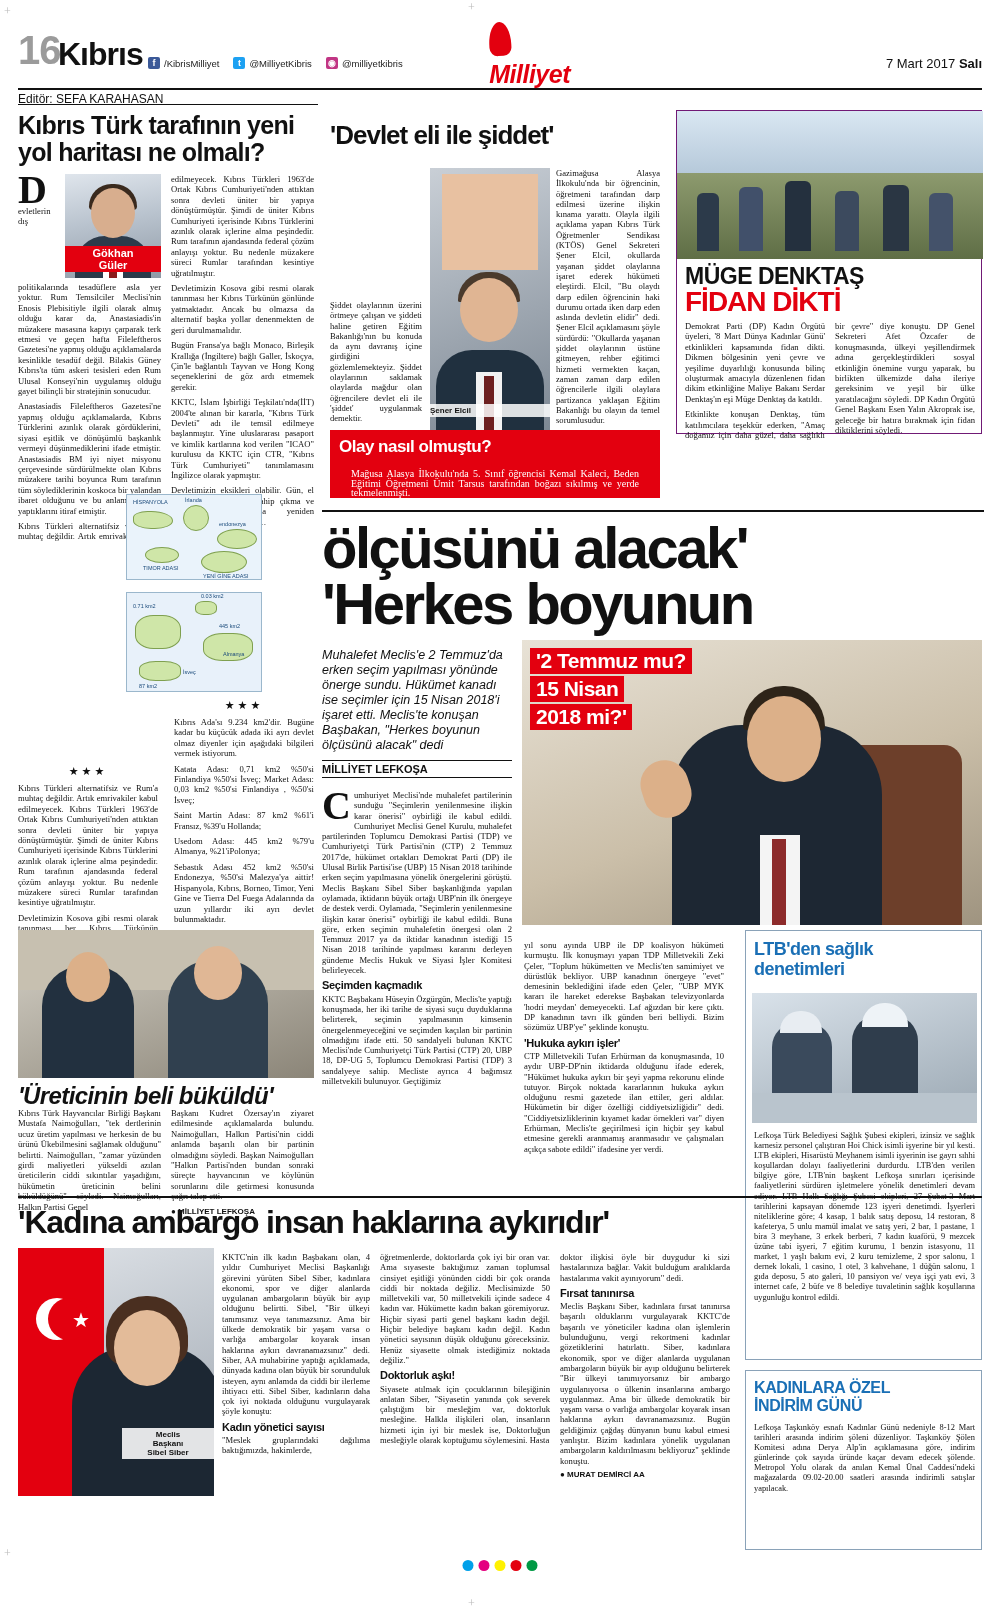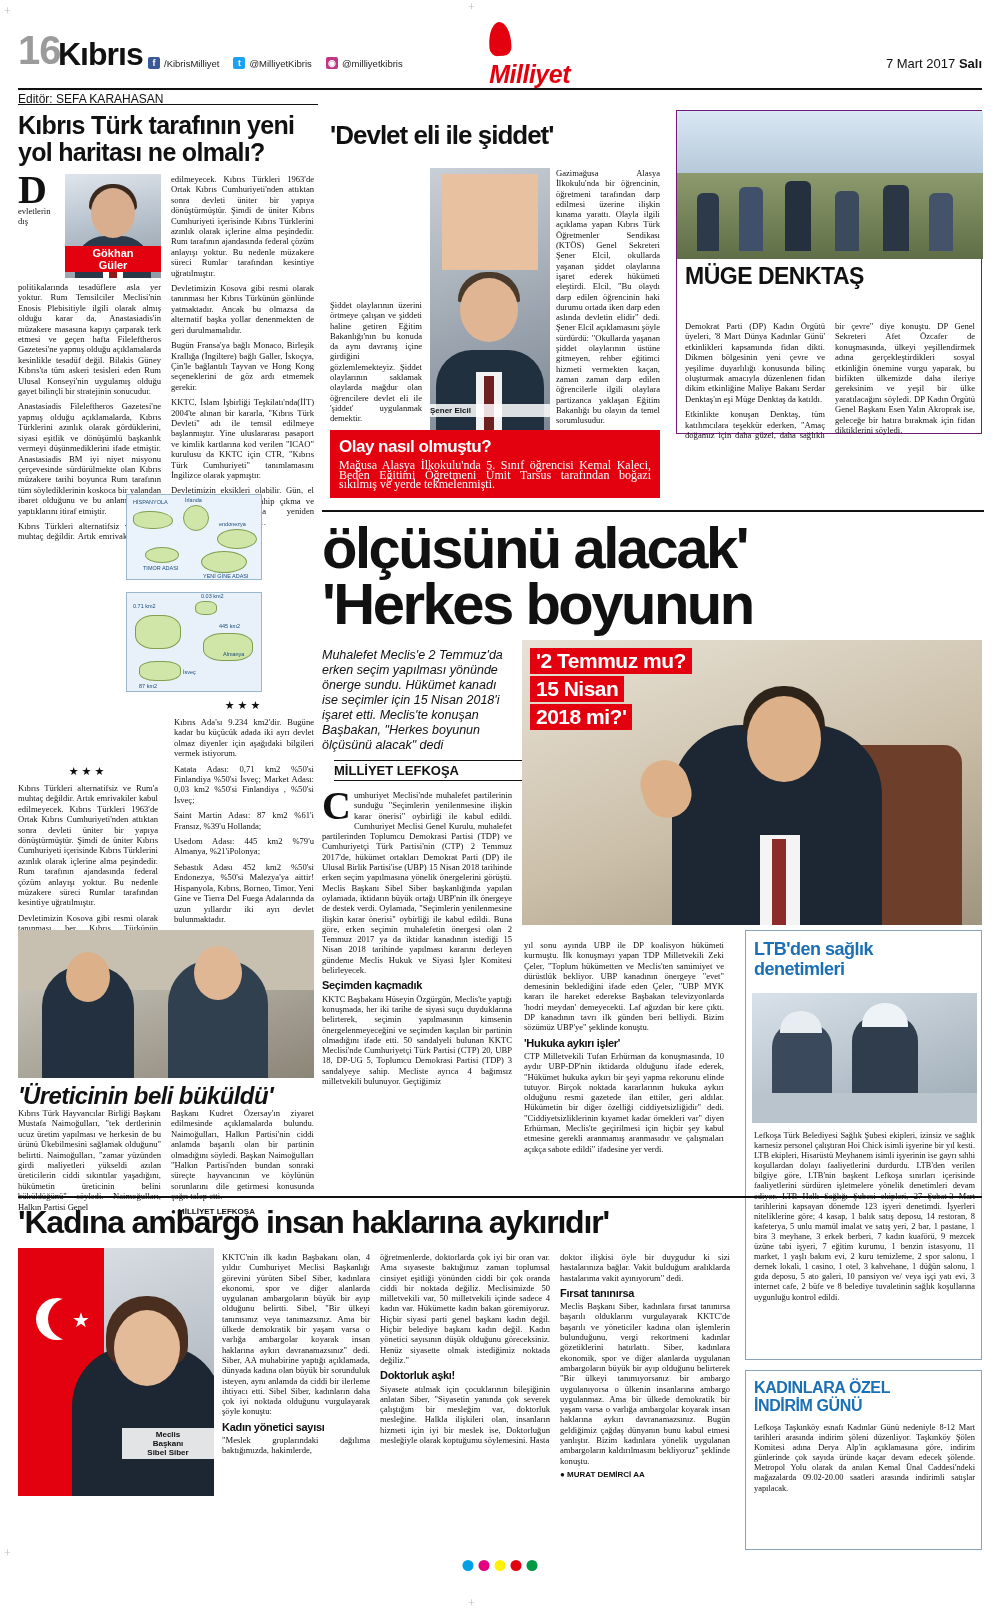"FİDAN DİKTİ" div.l2 { html: none -> <div>FİDAN DİKTİ</div> }
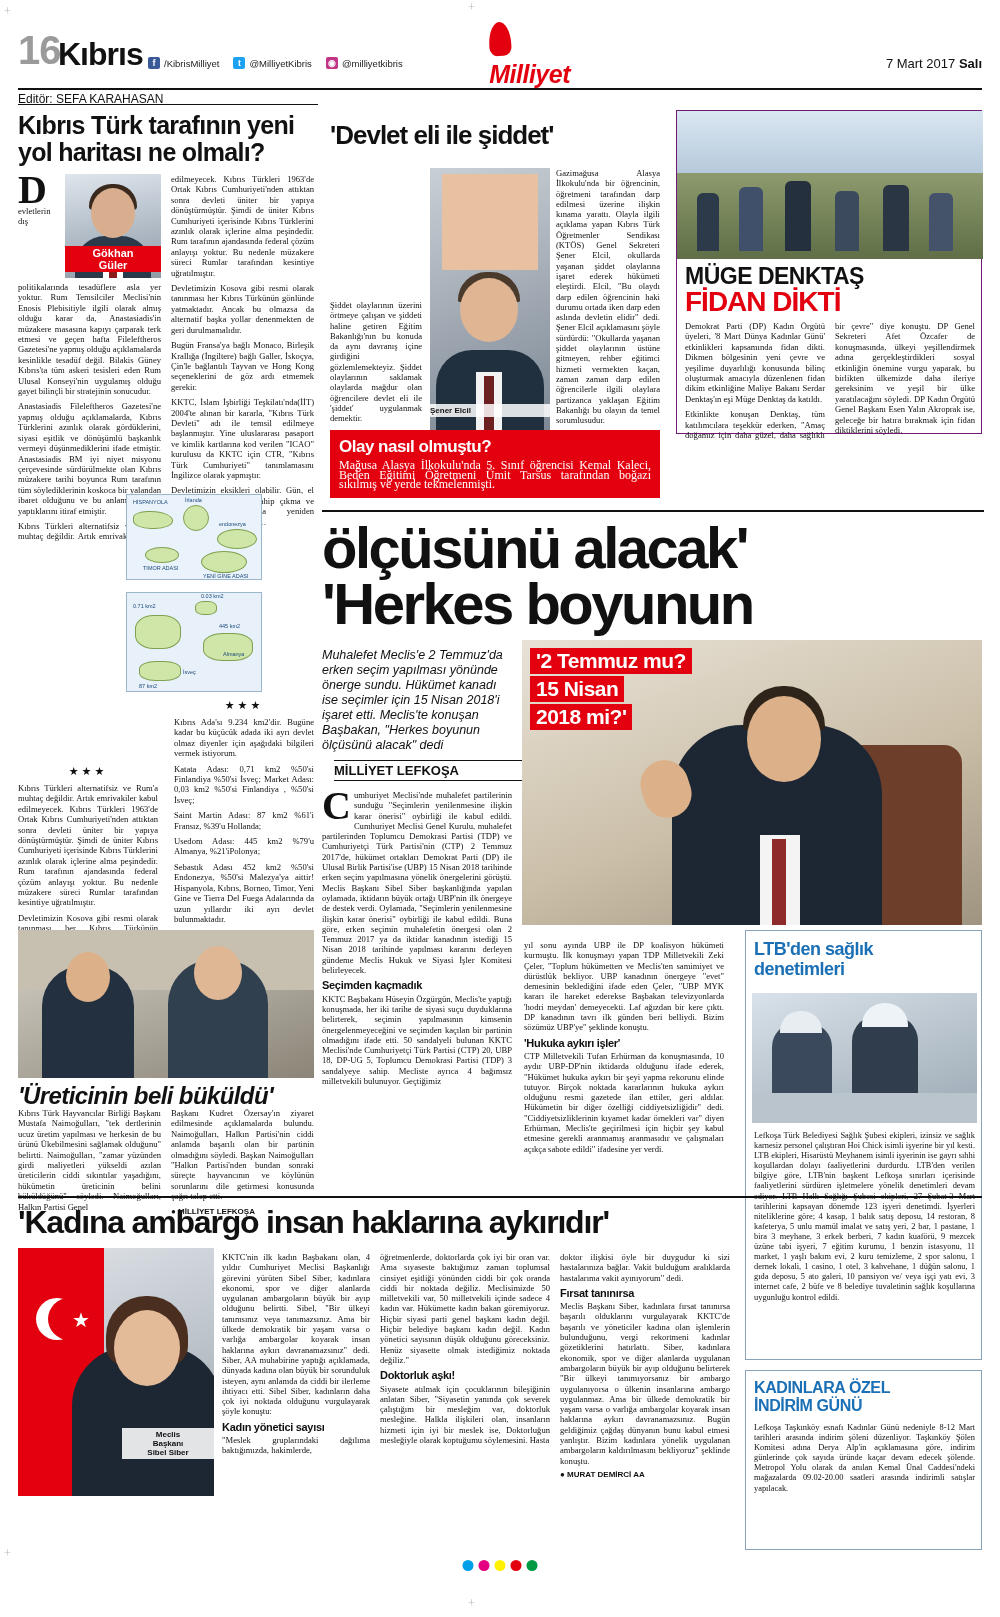"Mağusa Alasya İlkokulu'nda 5. Sınıf" .olay-box p { font-size: 12px -> 10px; margin: 0 -> 12px }
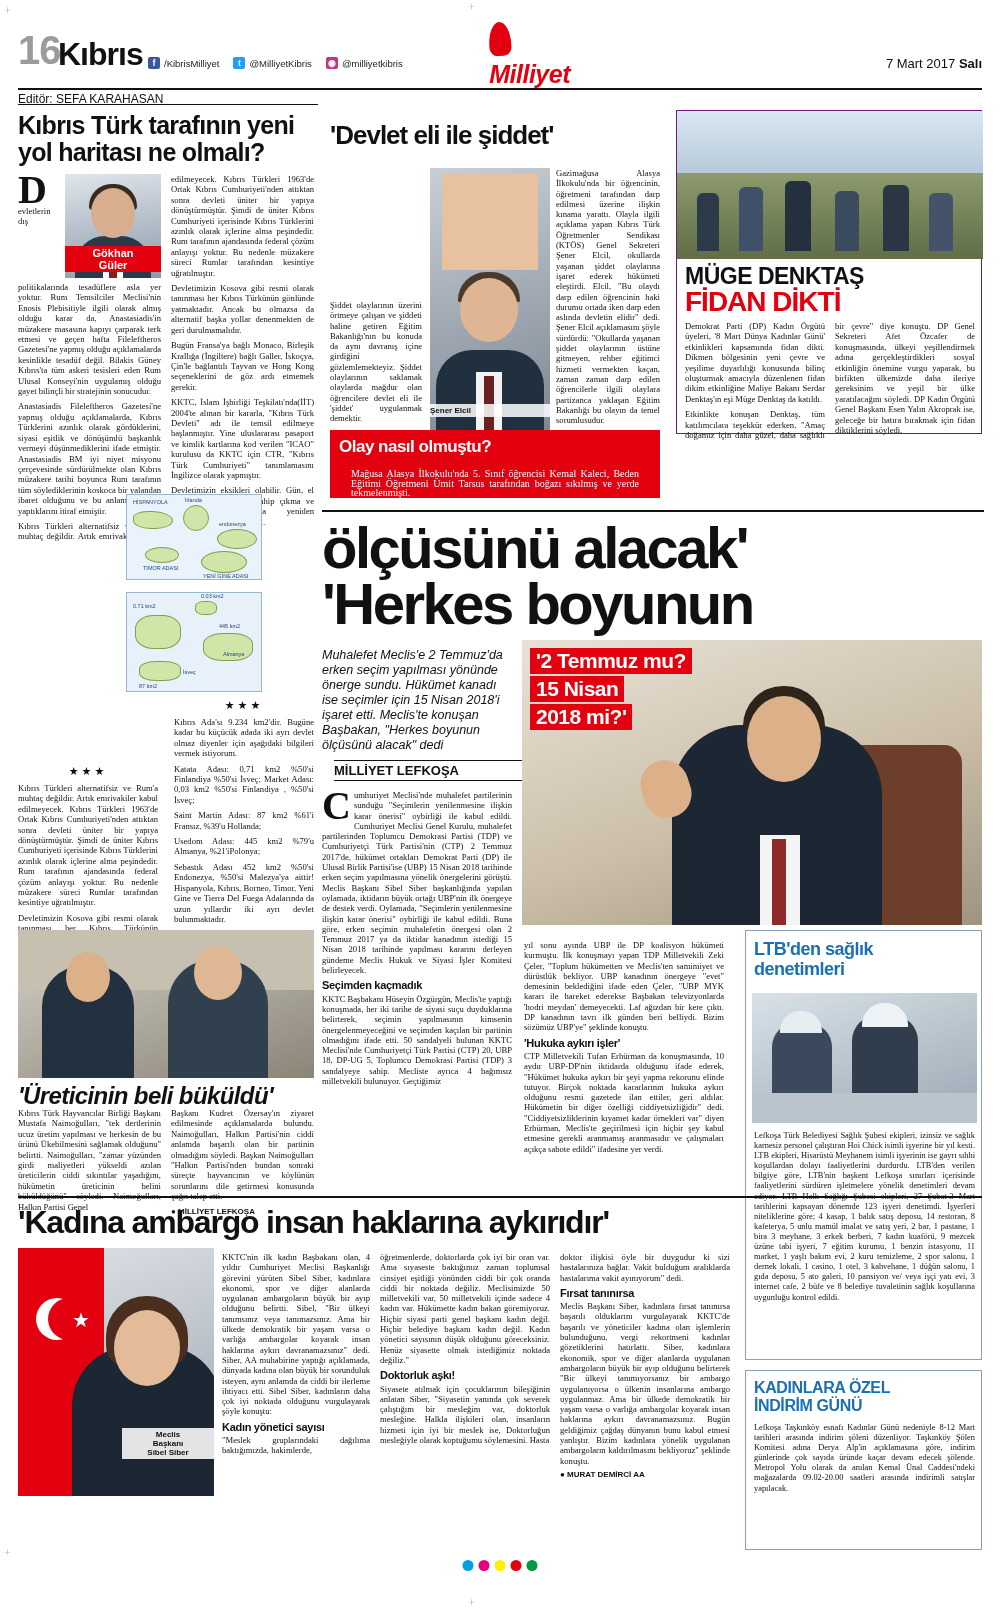"MİLLİYET LEFKOŞA" .byline { font-size: 13px -> 11px; margin-left: 12px -> none }
